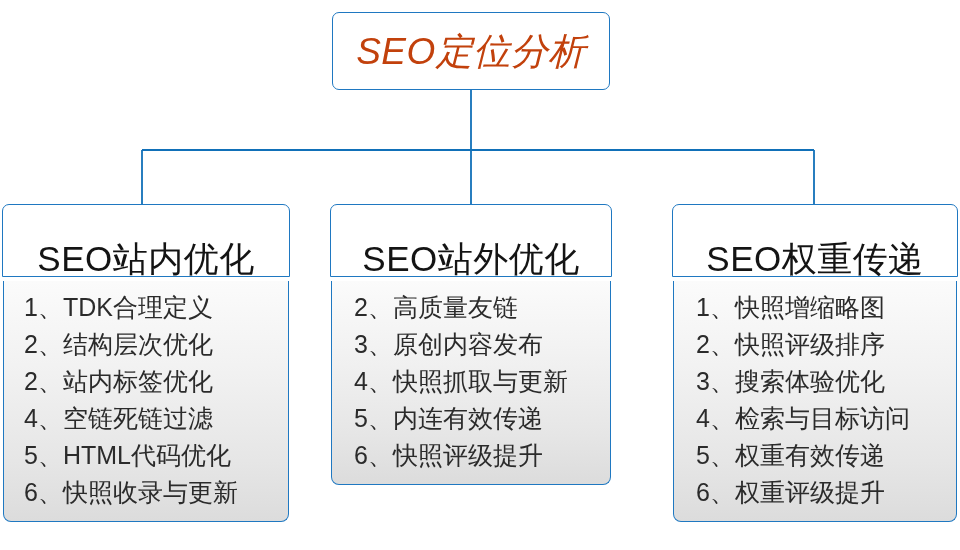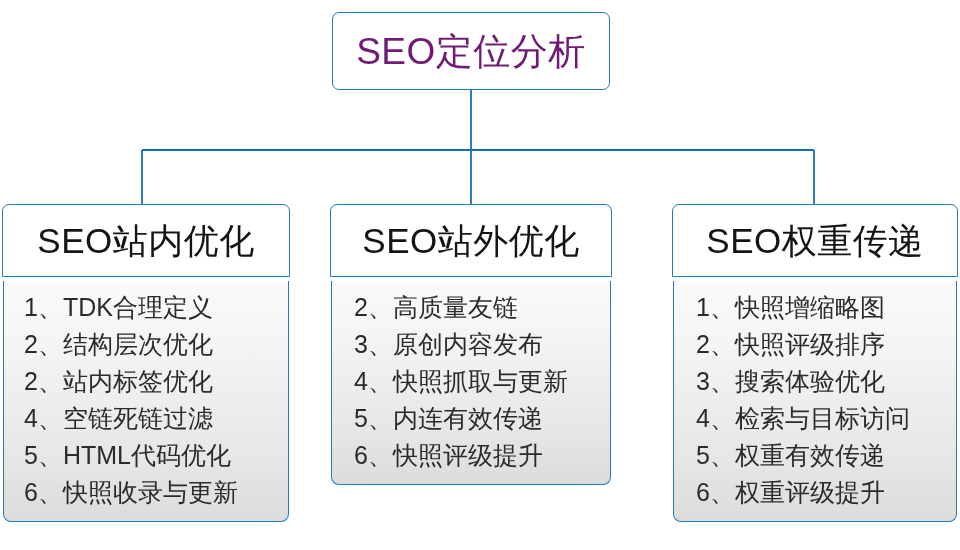"SEO定位分析" .root-label { color: #701a75 -> #c2410c; font-style: none -> italic }
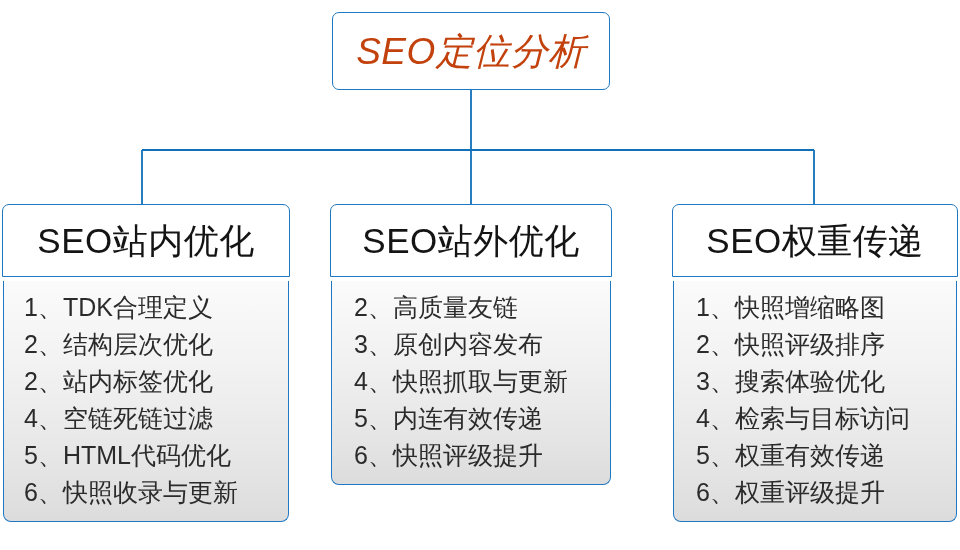"SEO站内优化" .col-header { align-items: center -> flex-end }
